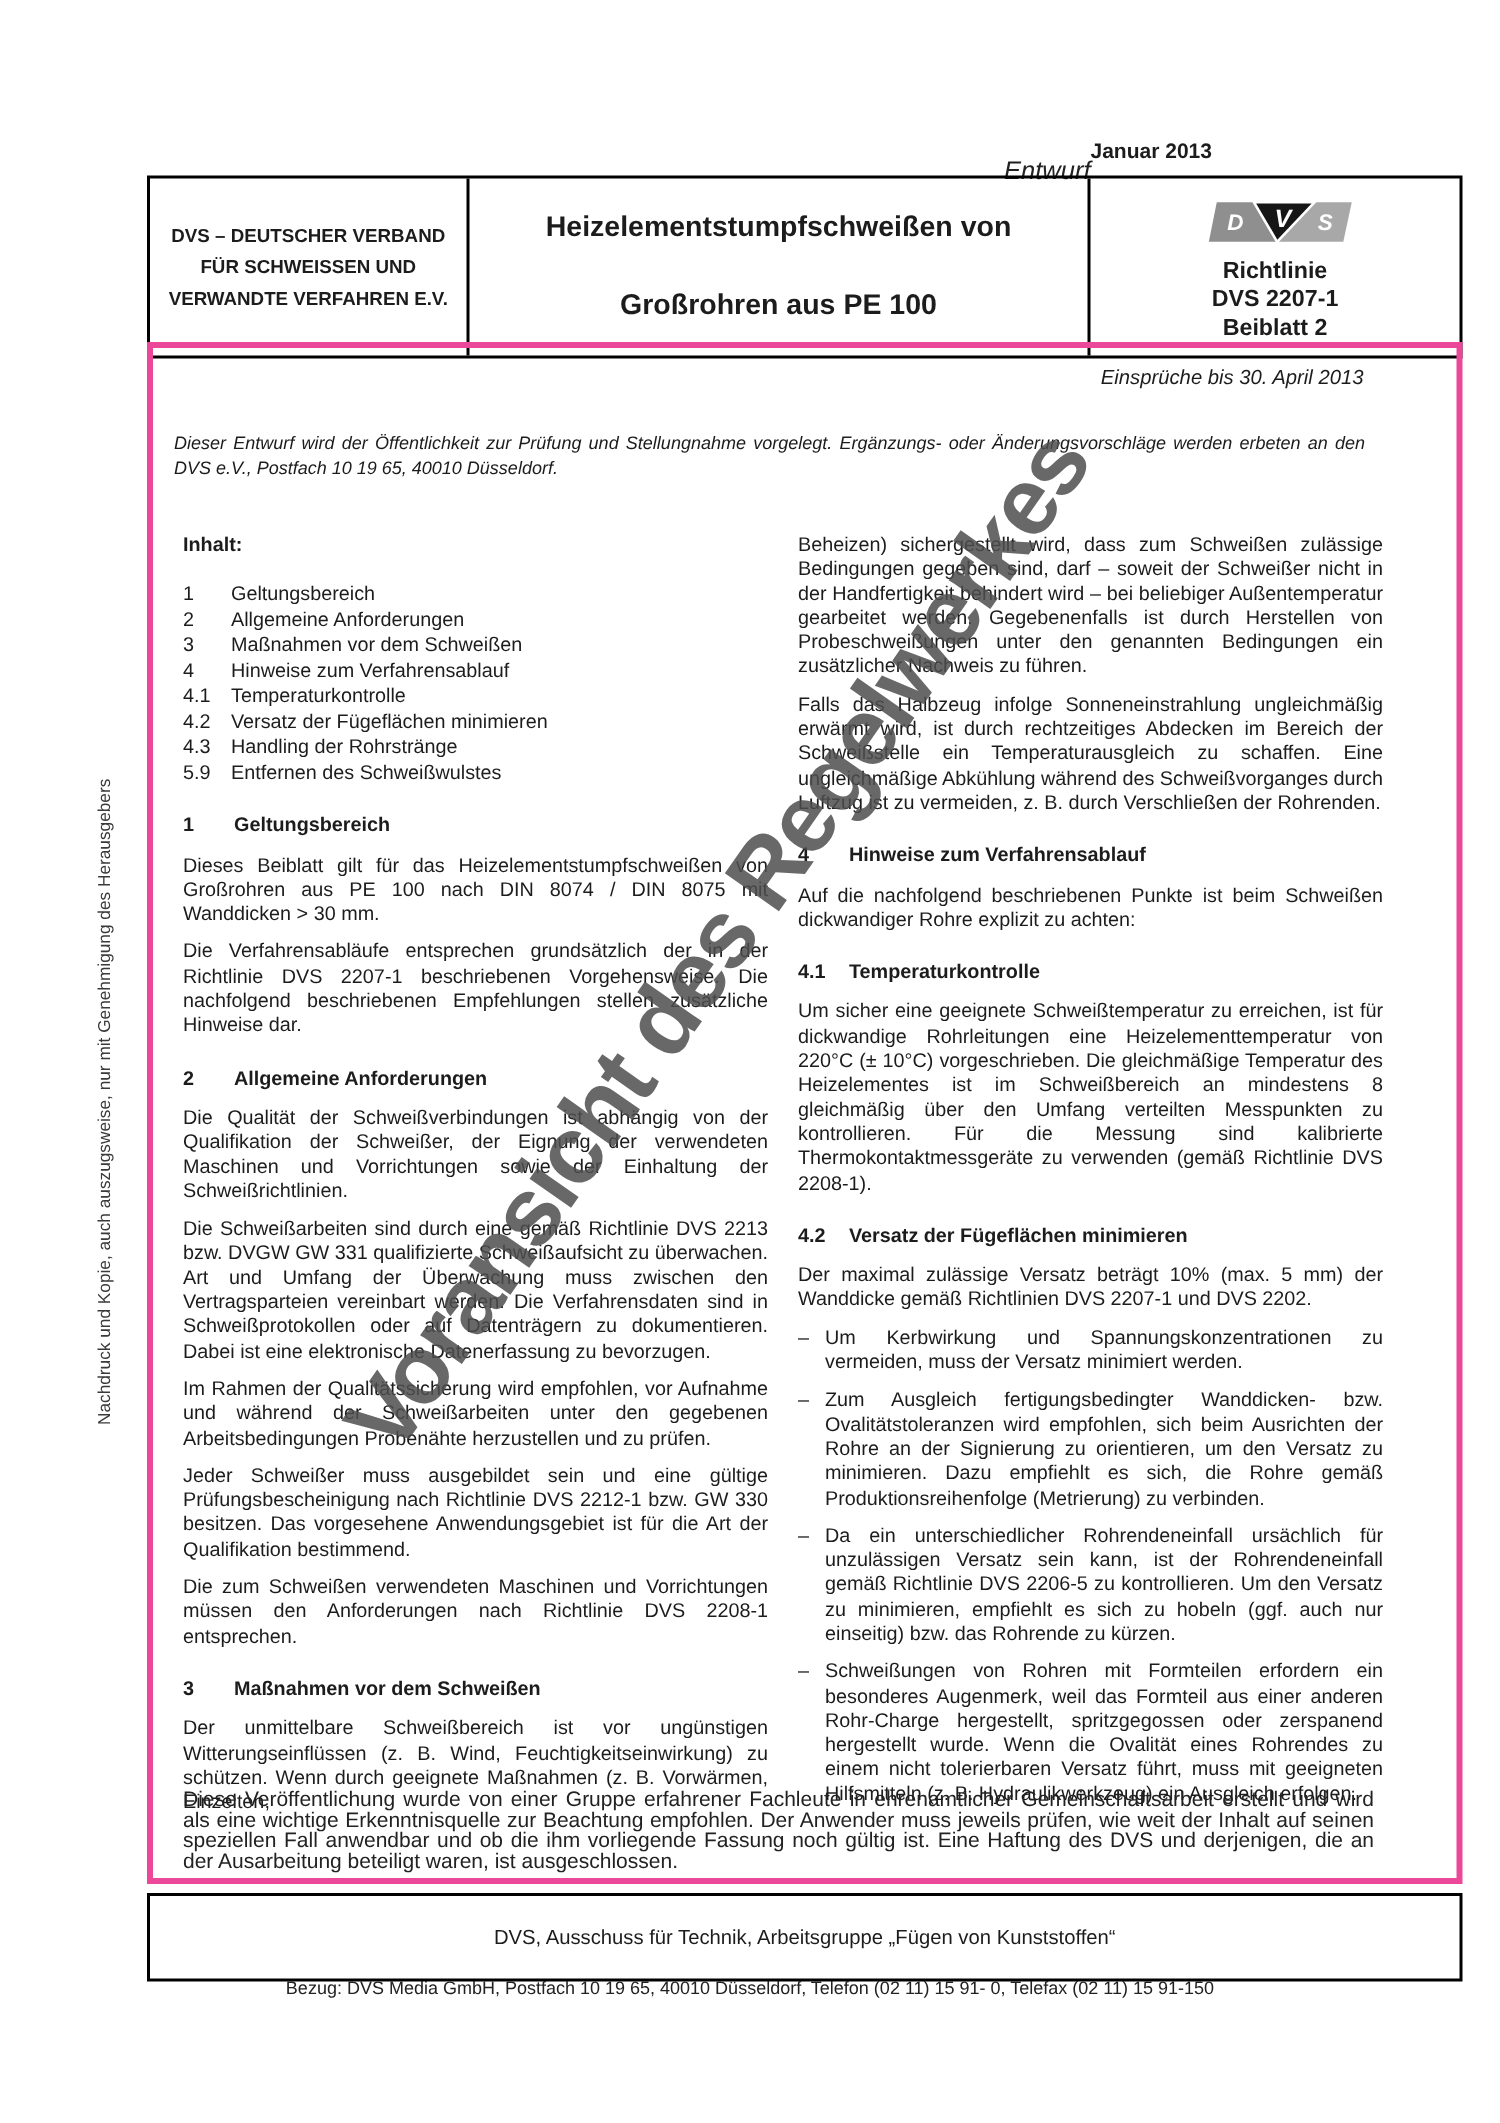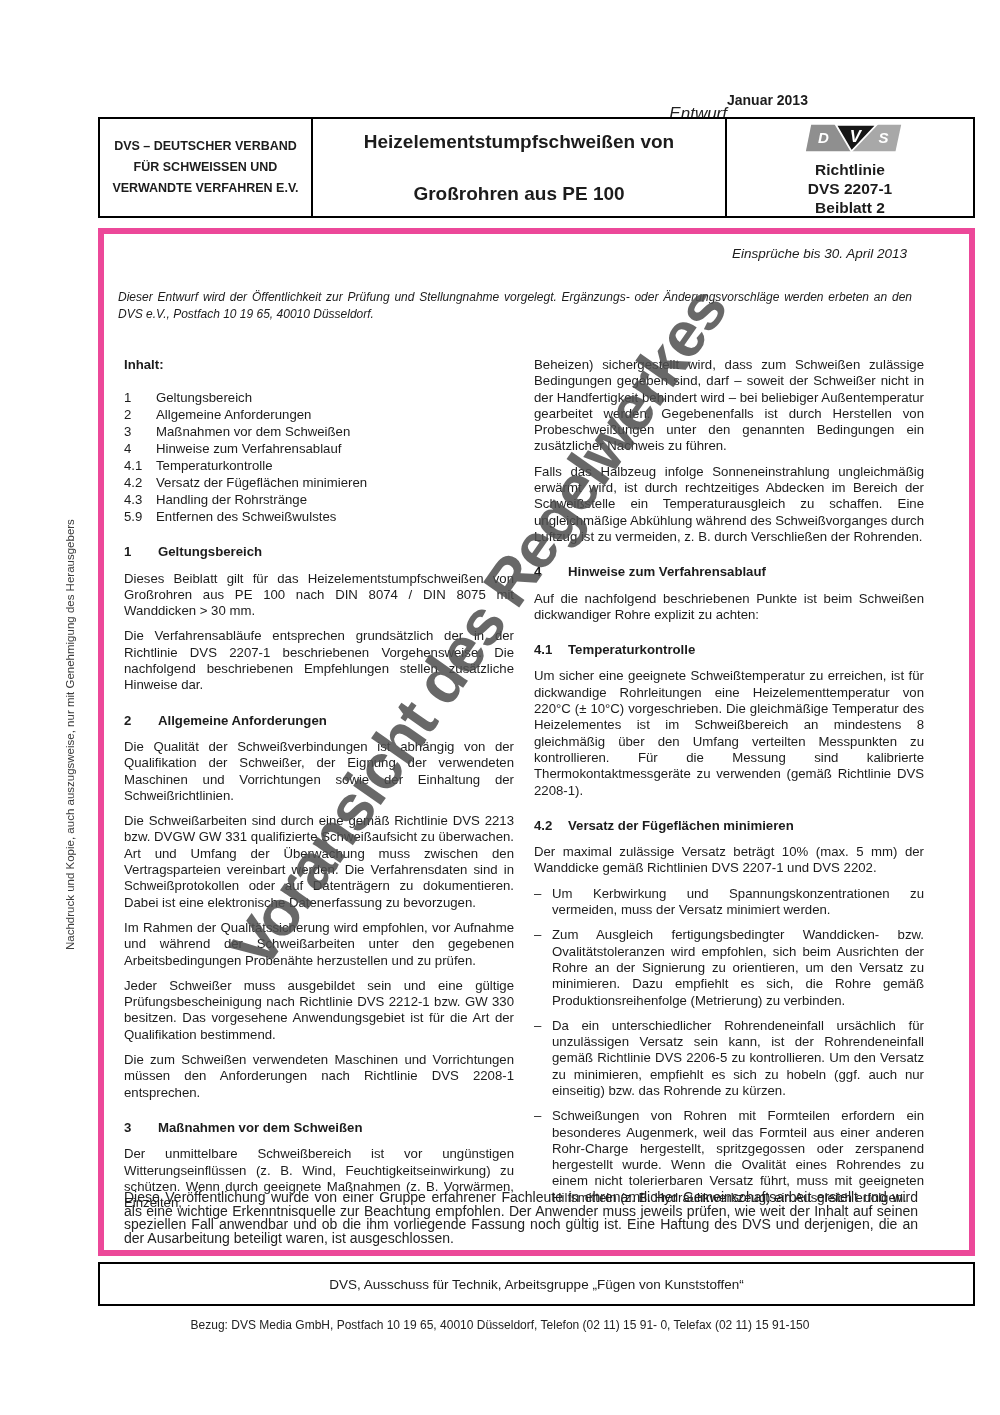"DVS – DEUTSCHER VERBAND" .hdr { height: 101px -> 122px }
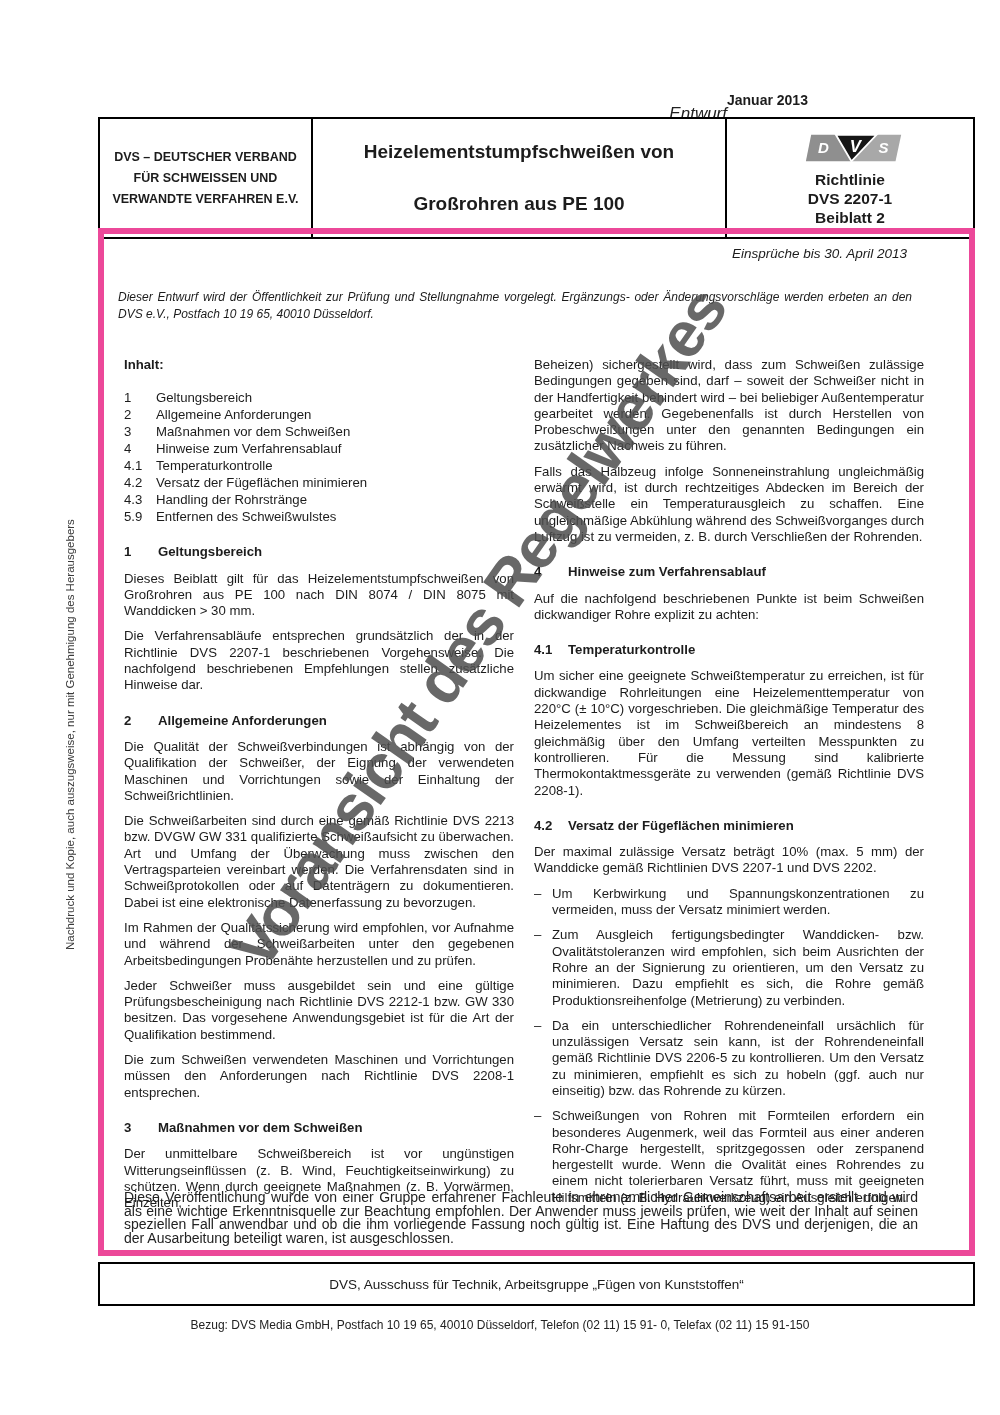"Einsprüche bis 30. April 2013" .main { border: 6px solid #ec4899 -> 4px solid #ec4899 }
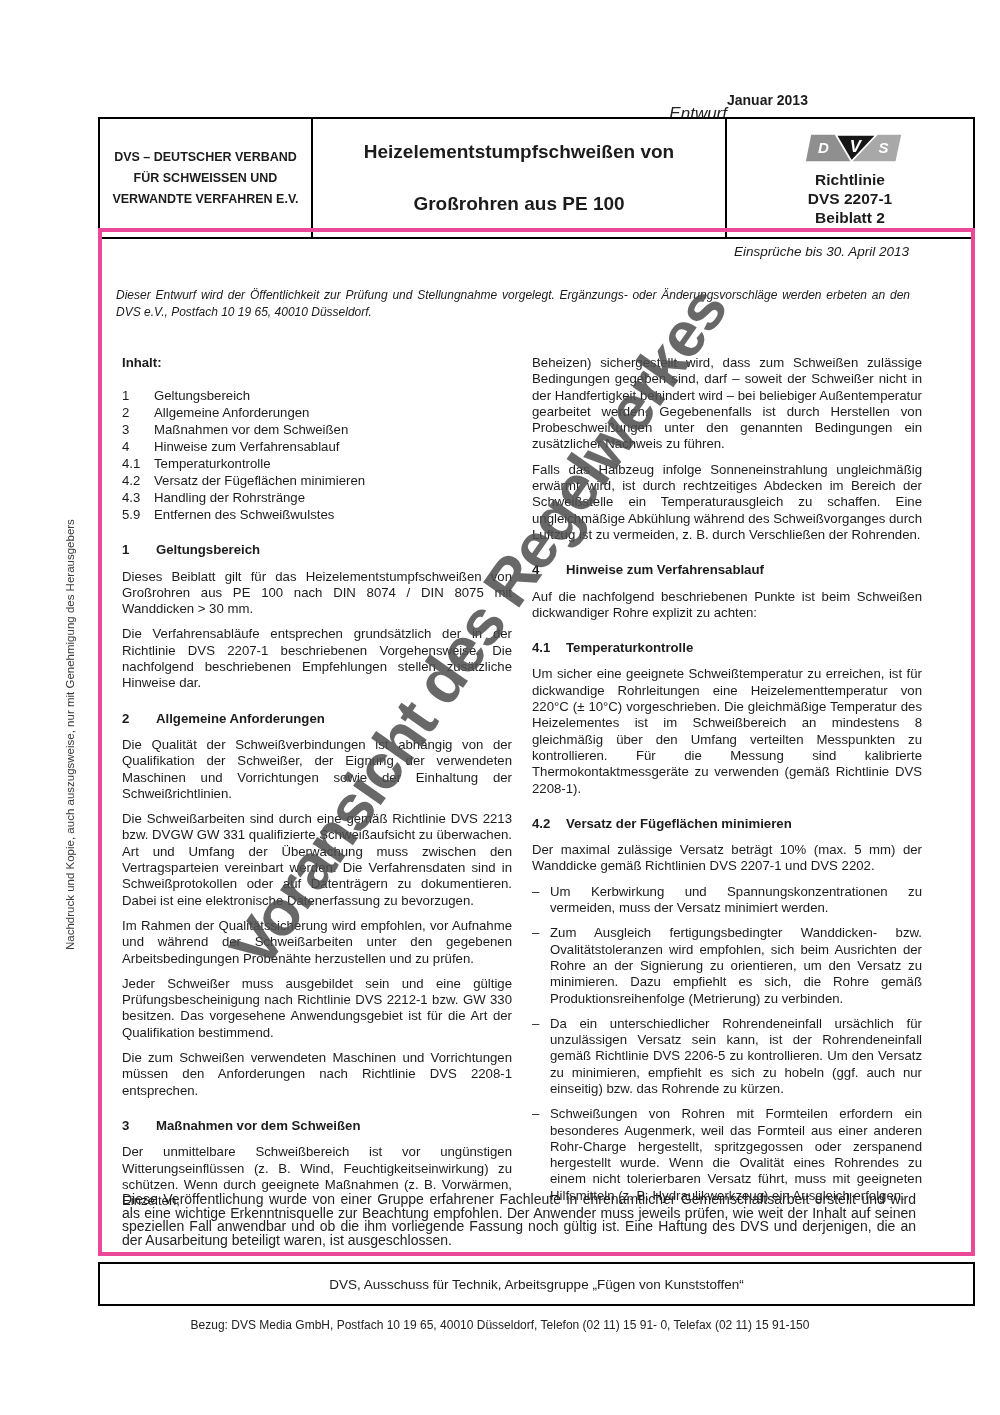"DVS, Ausschuss für Technik," .committee { height: 44px -> 59px }
